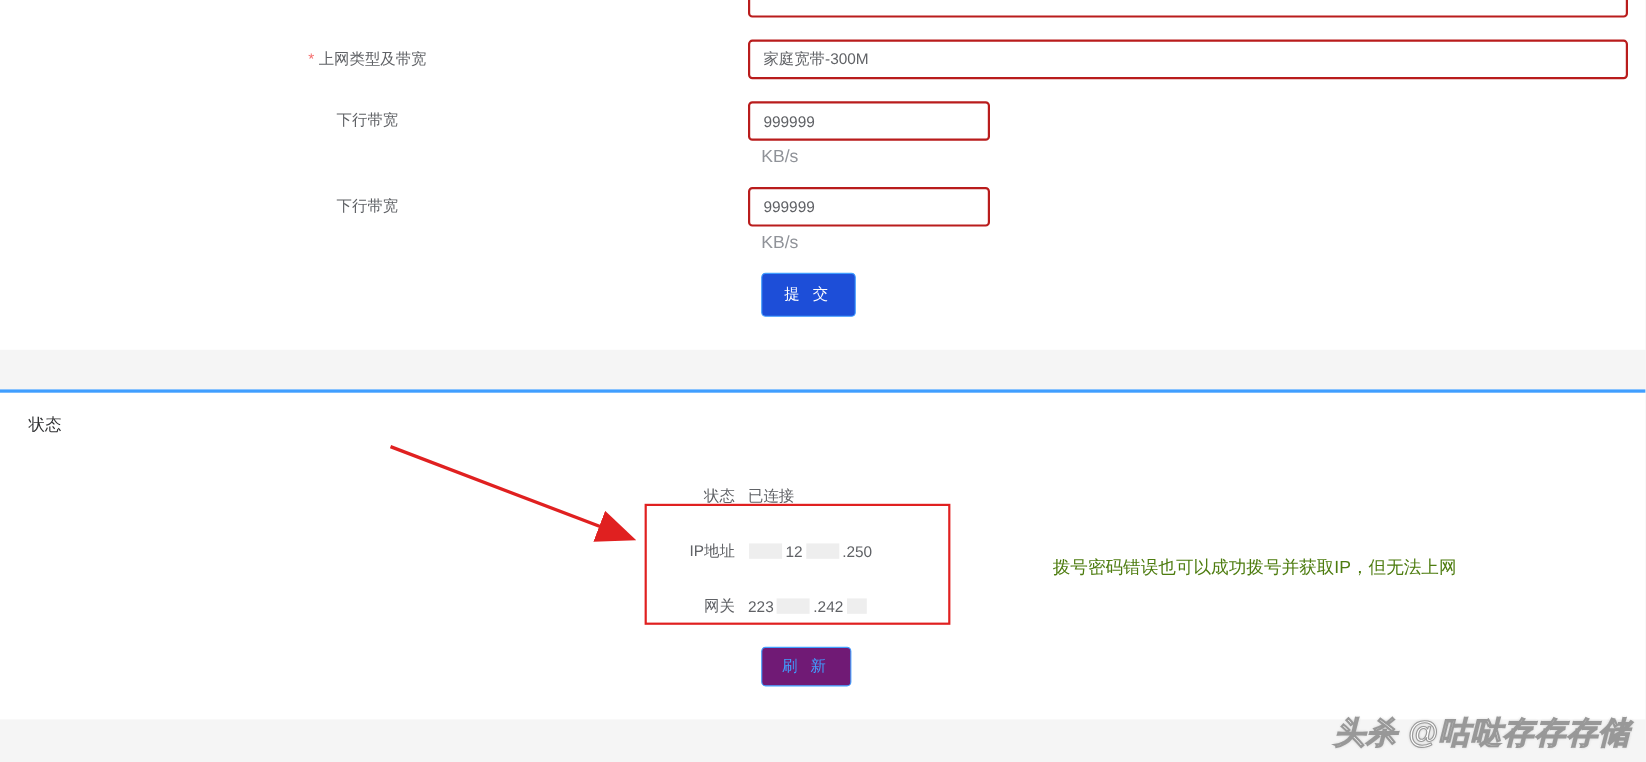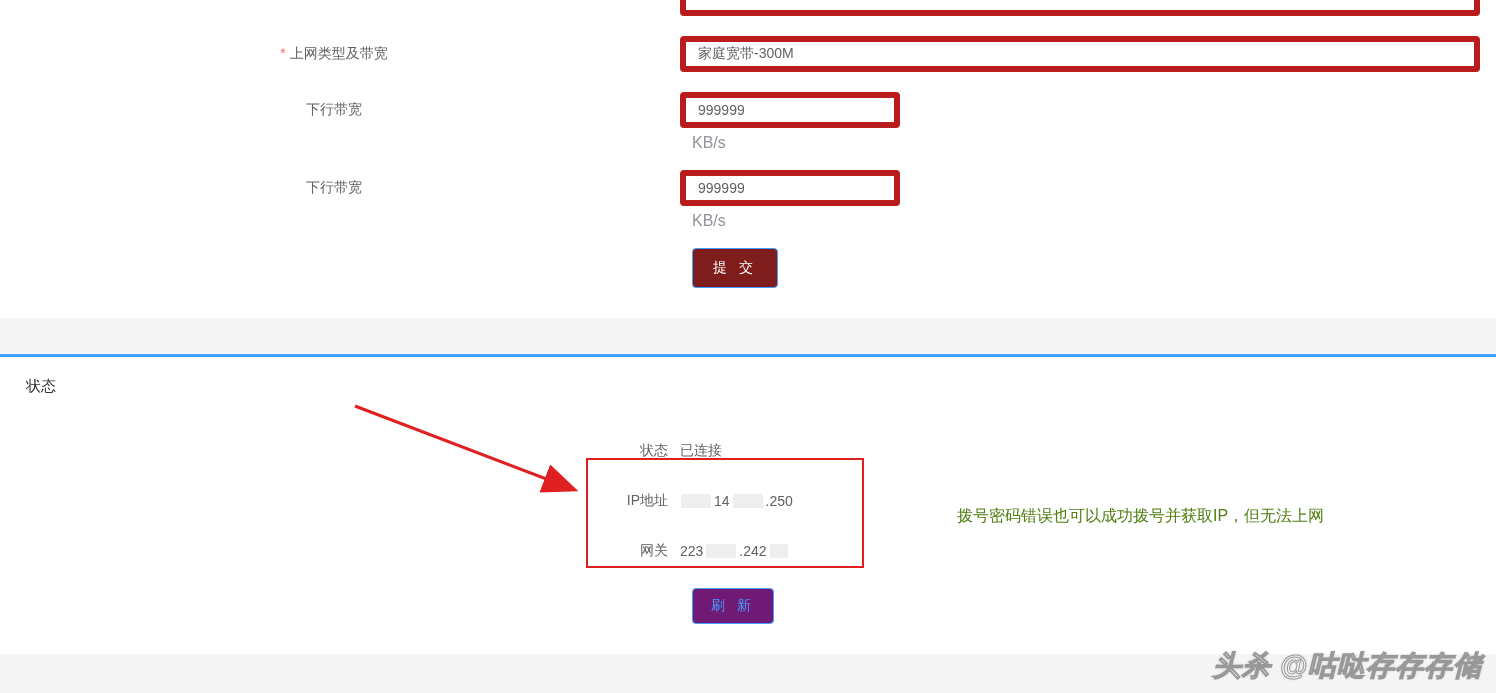"家庭宽带-300M" .form-input { border: 6px solid #b91c1c -> 2px solid #b91c1c }
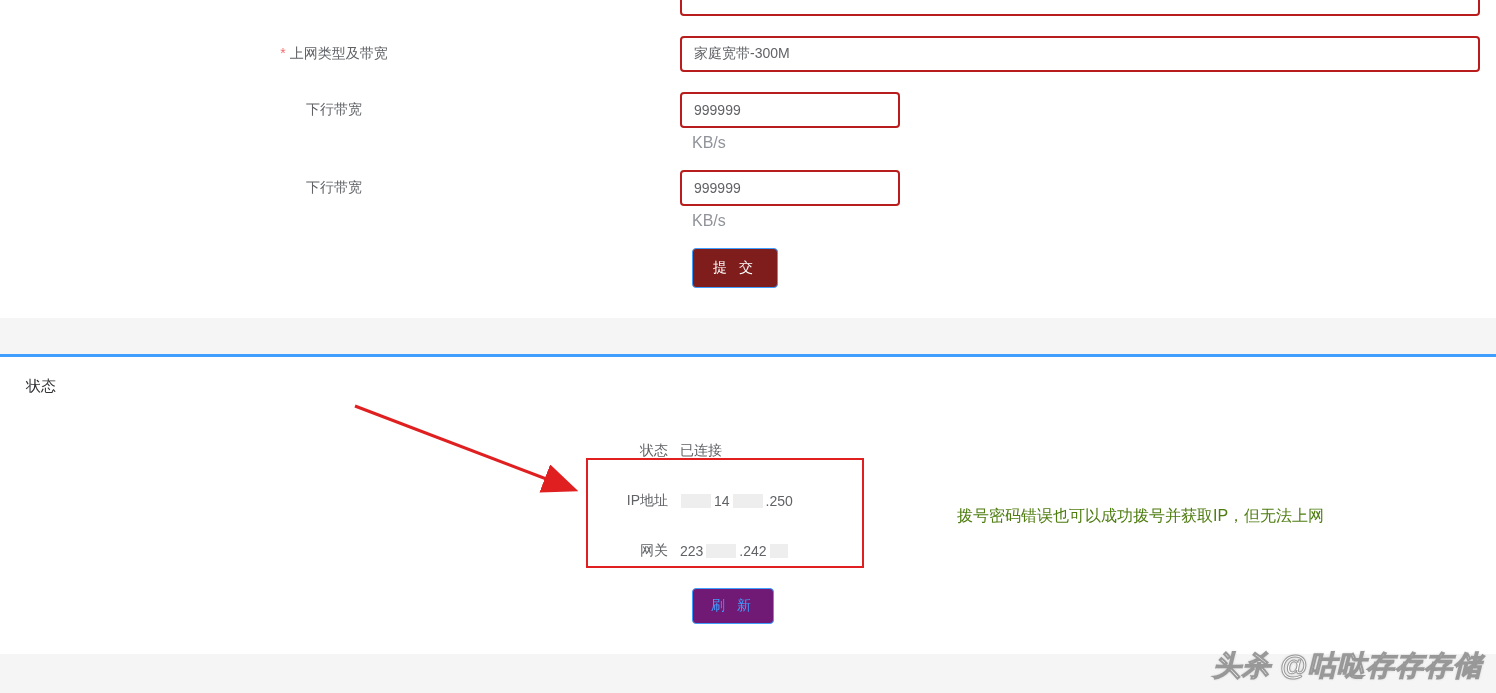"提 交" .btn-primary { background: #7f1d1d -> #1d4ed8 }
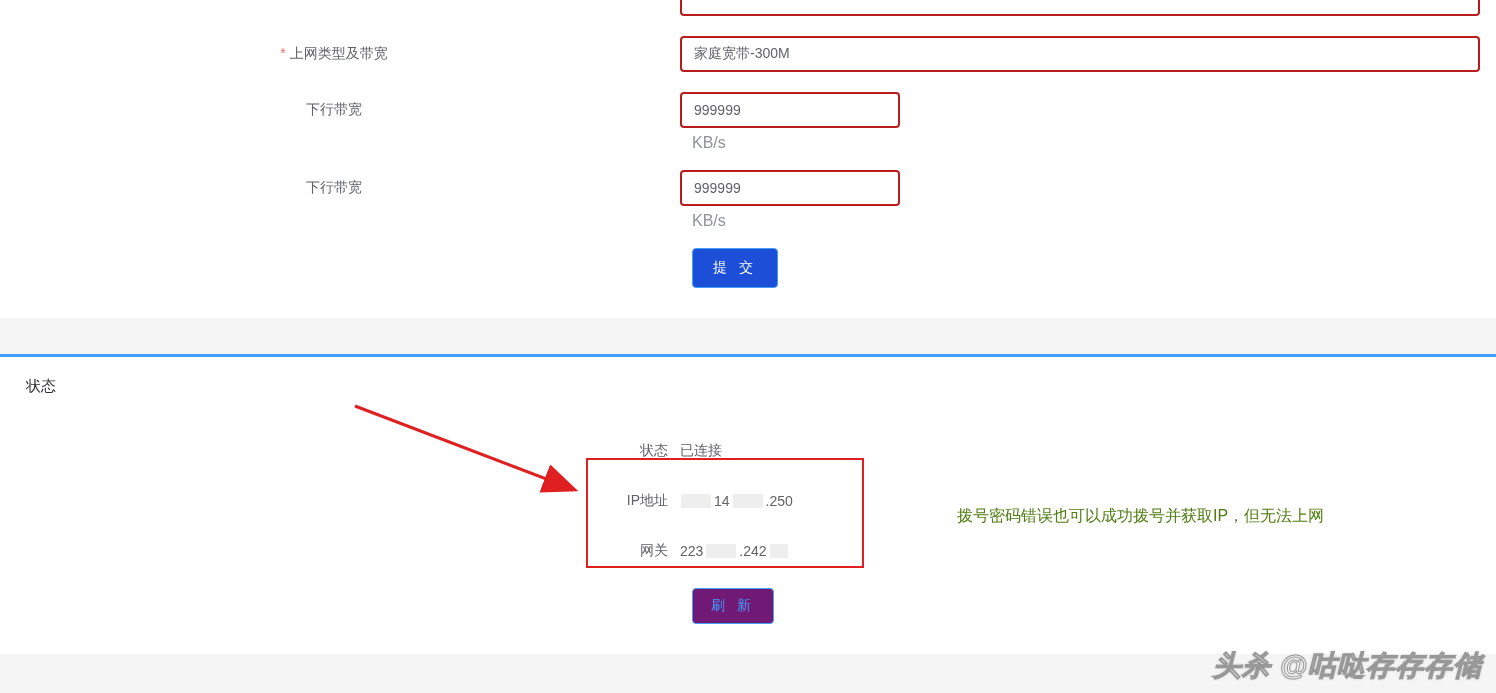"14" span { text: 14 -> 12 }
